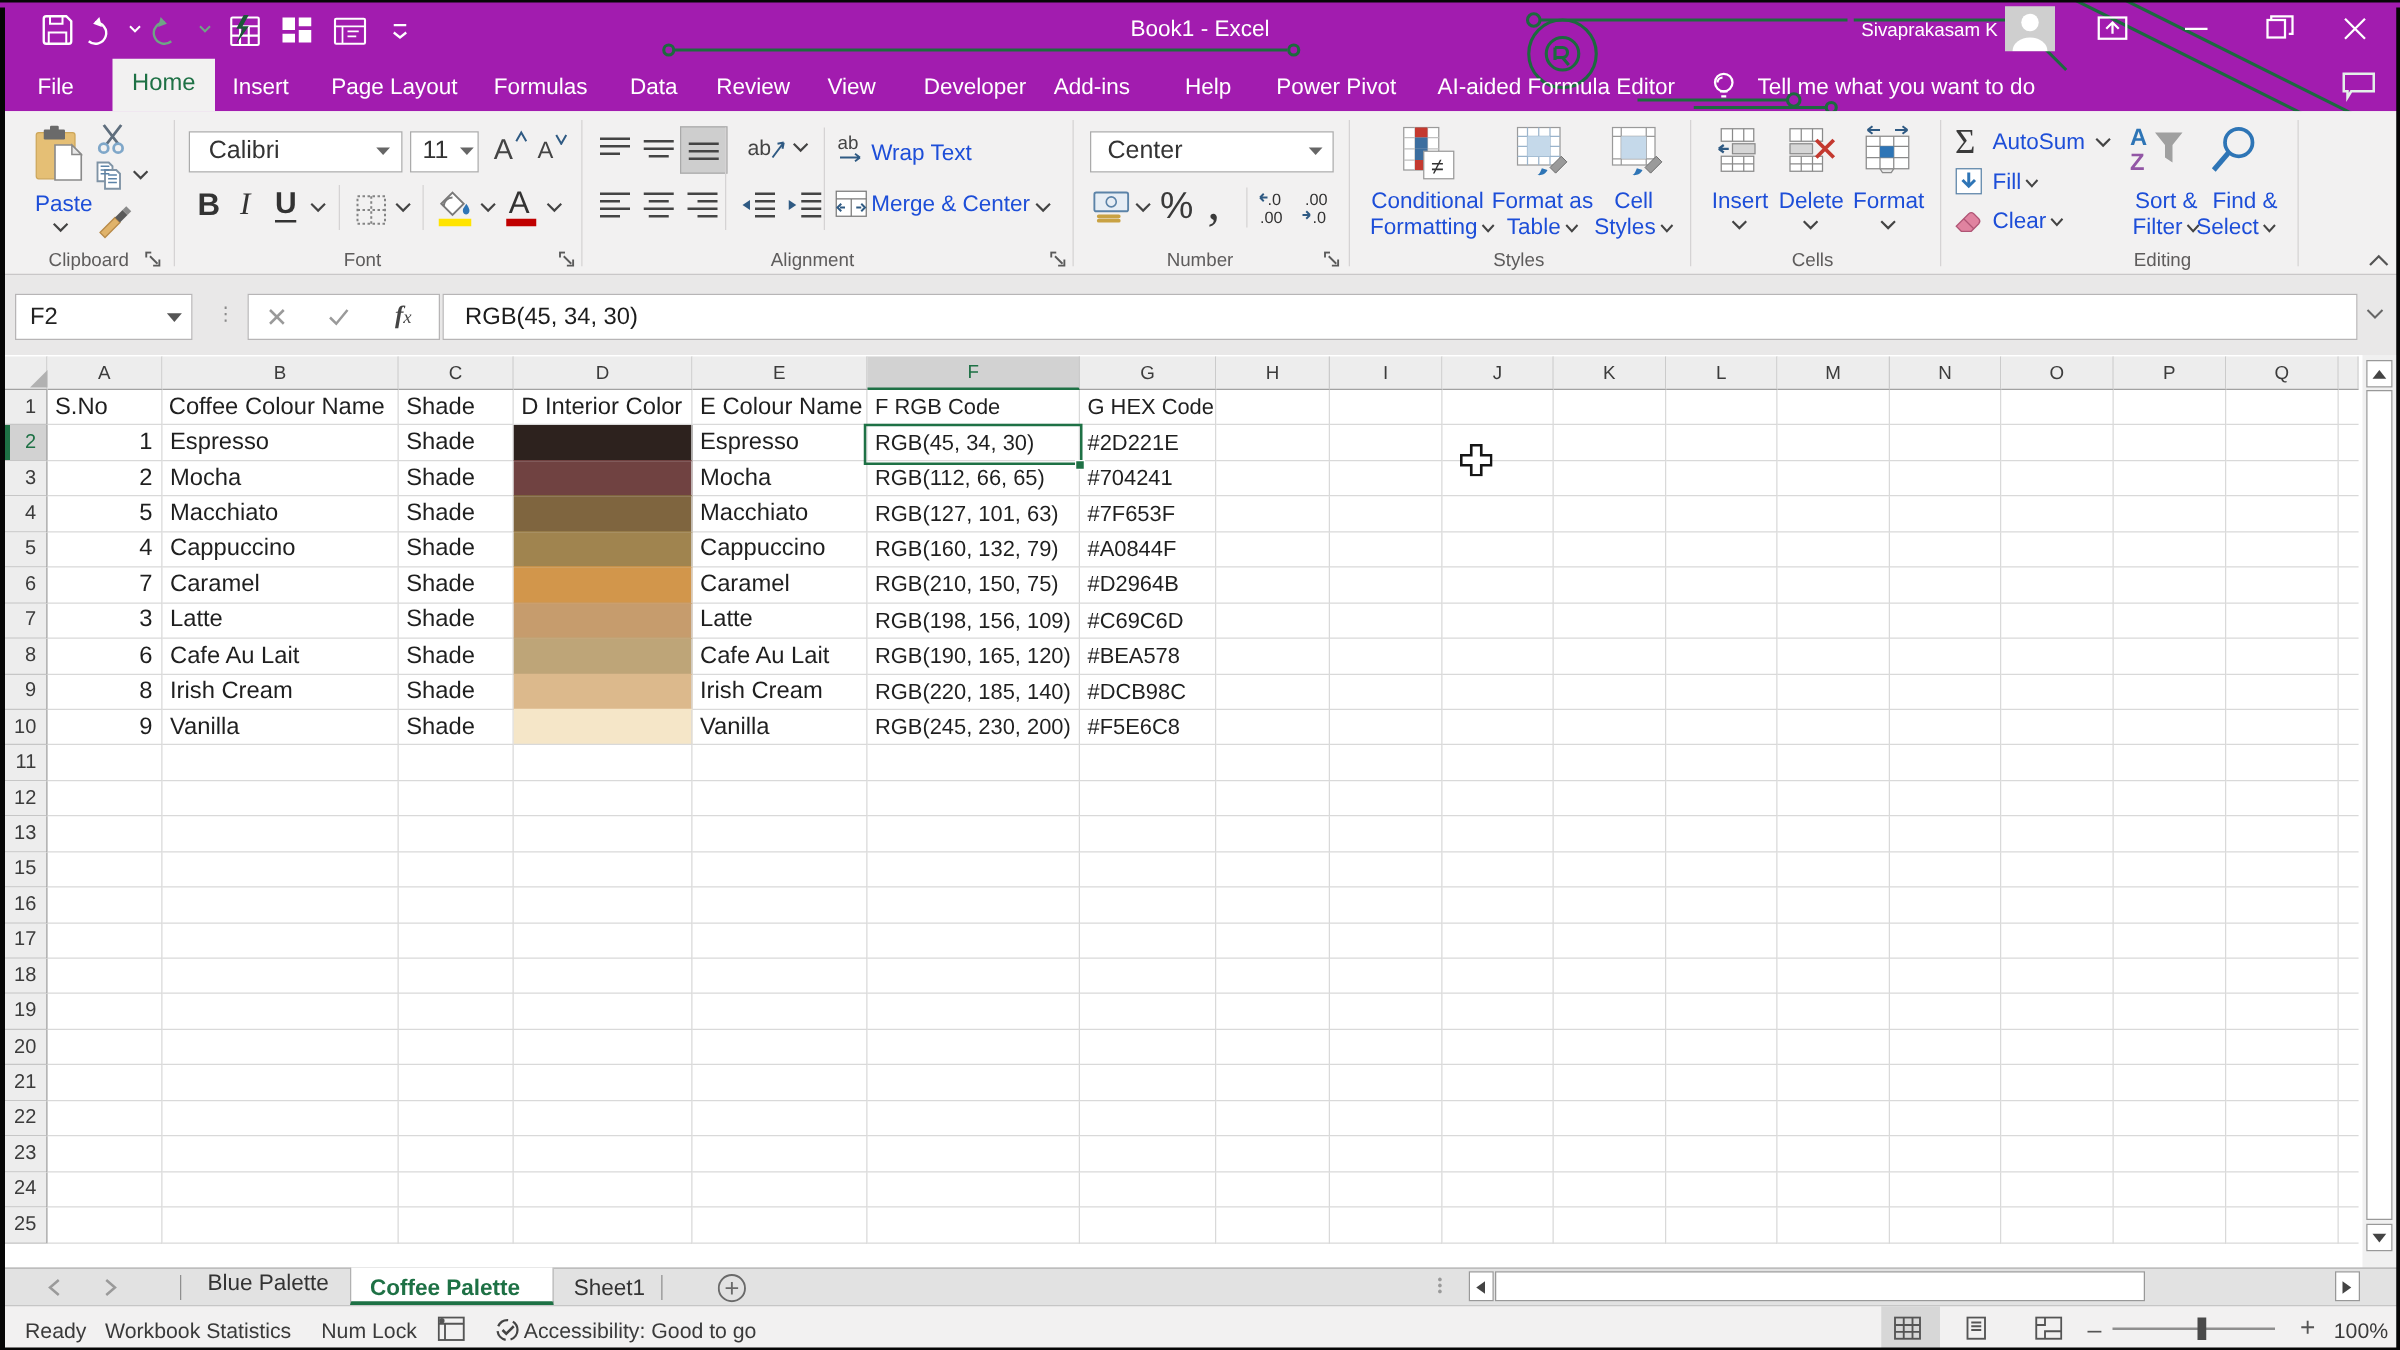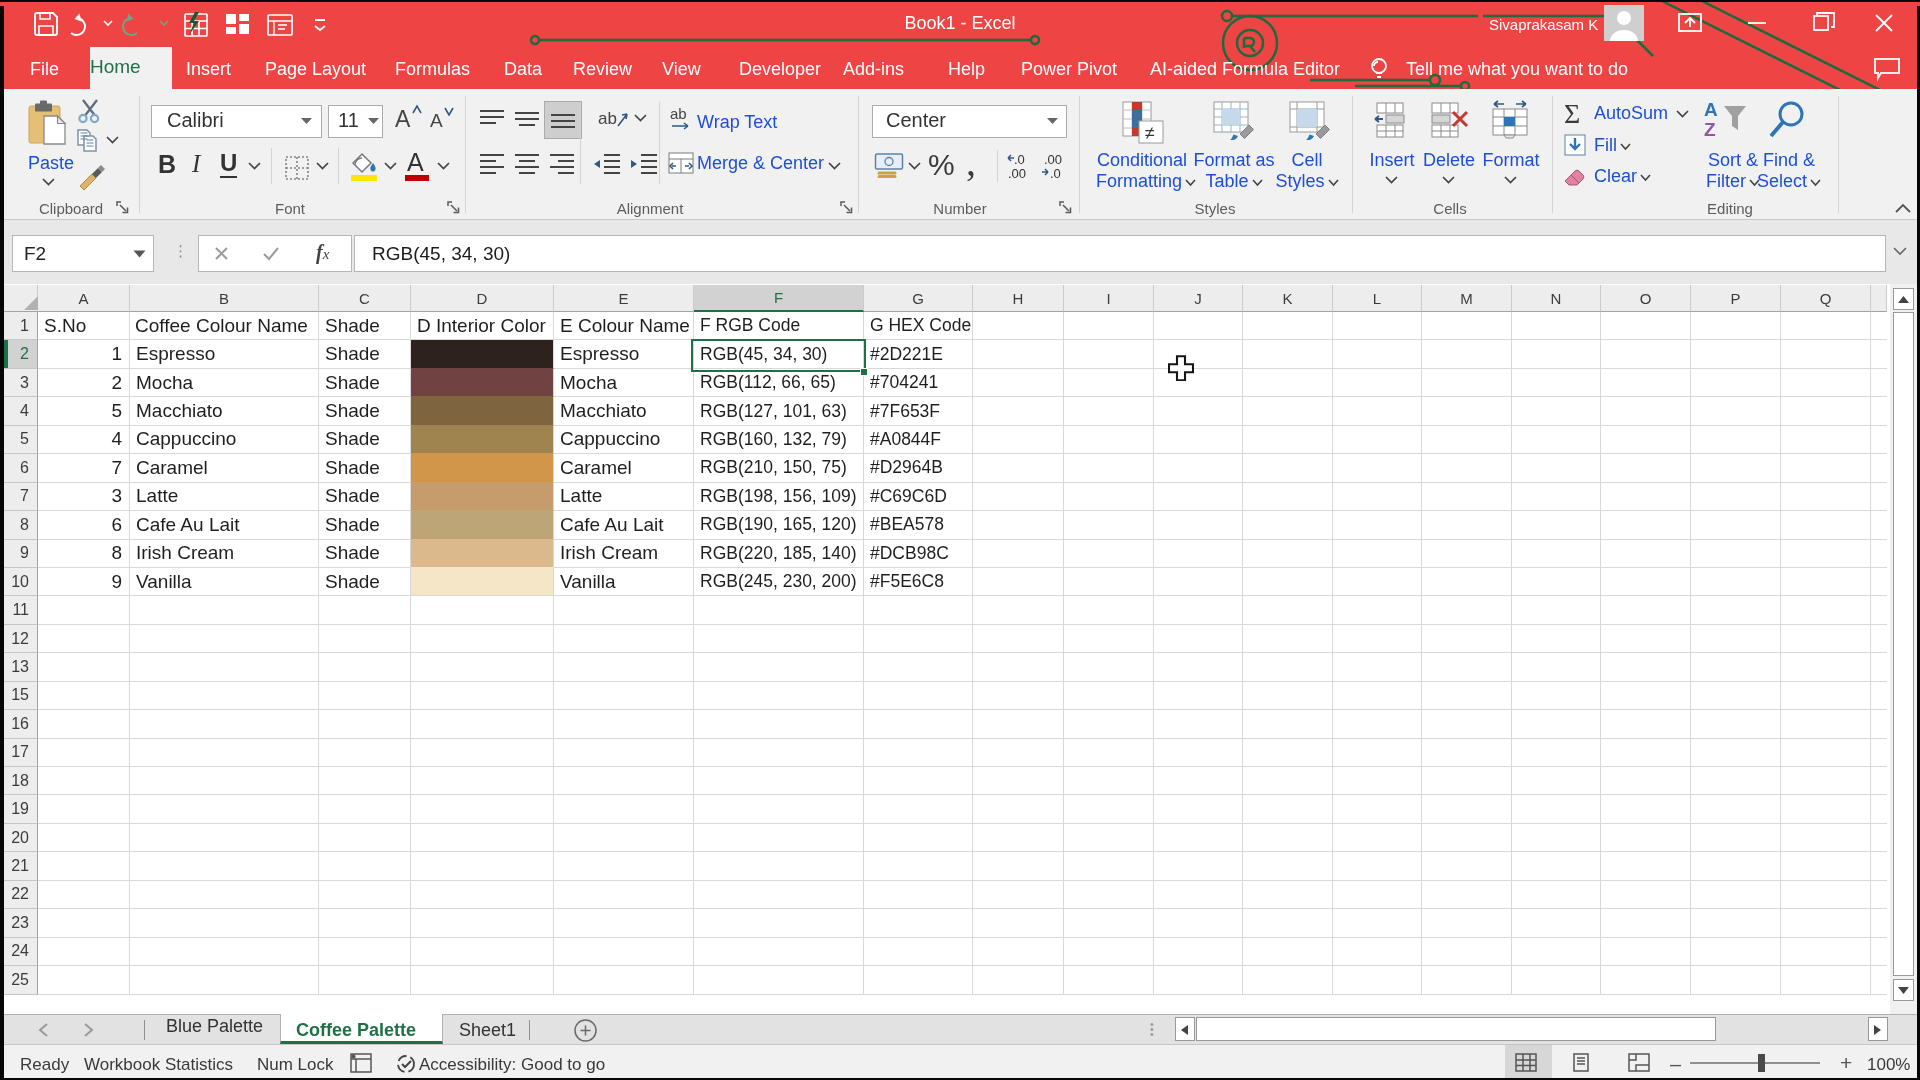"Book1 - Excel" #green { background: #ef4444 -> #a21caf }
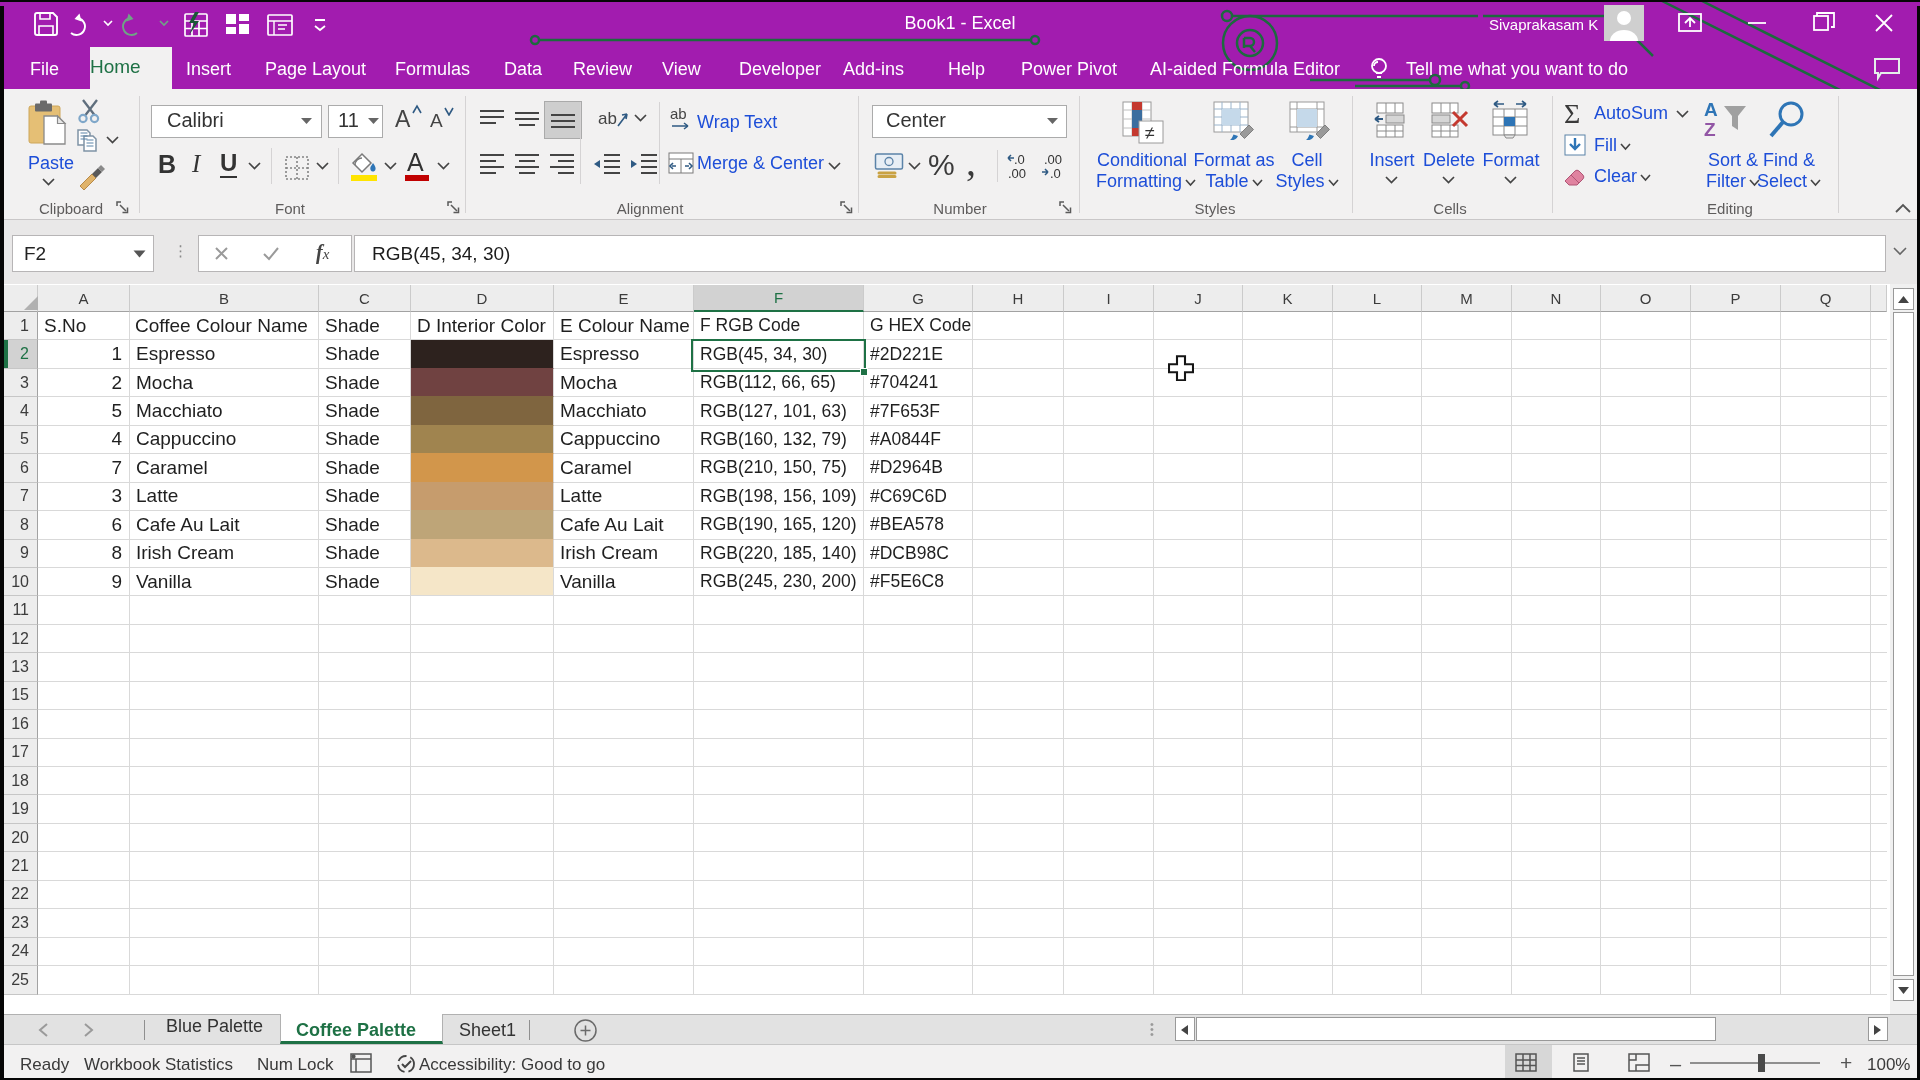"Home" #hometab { text-align: left -> center }
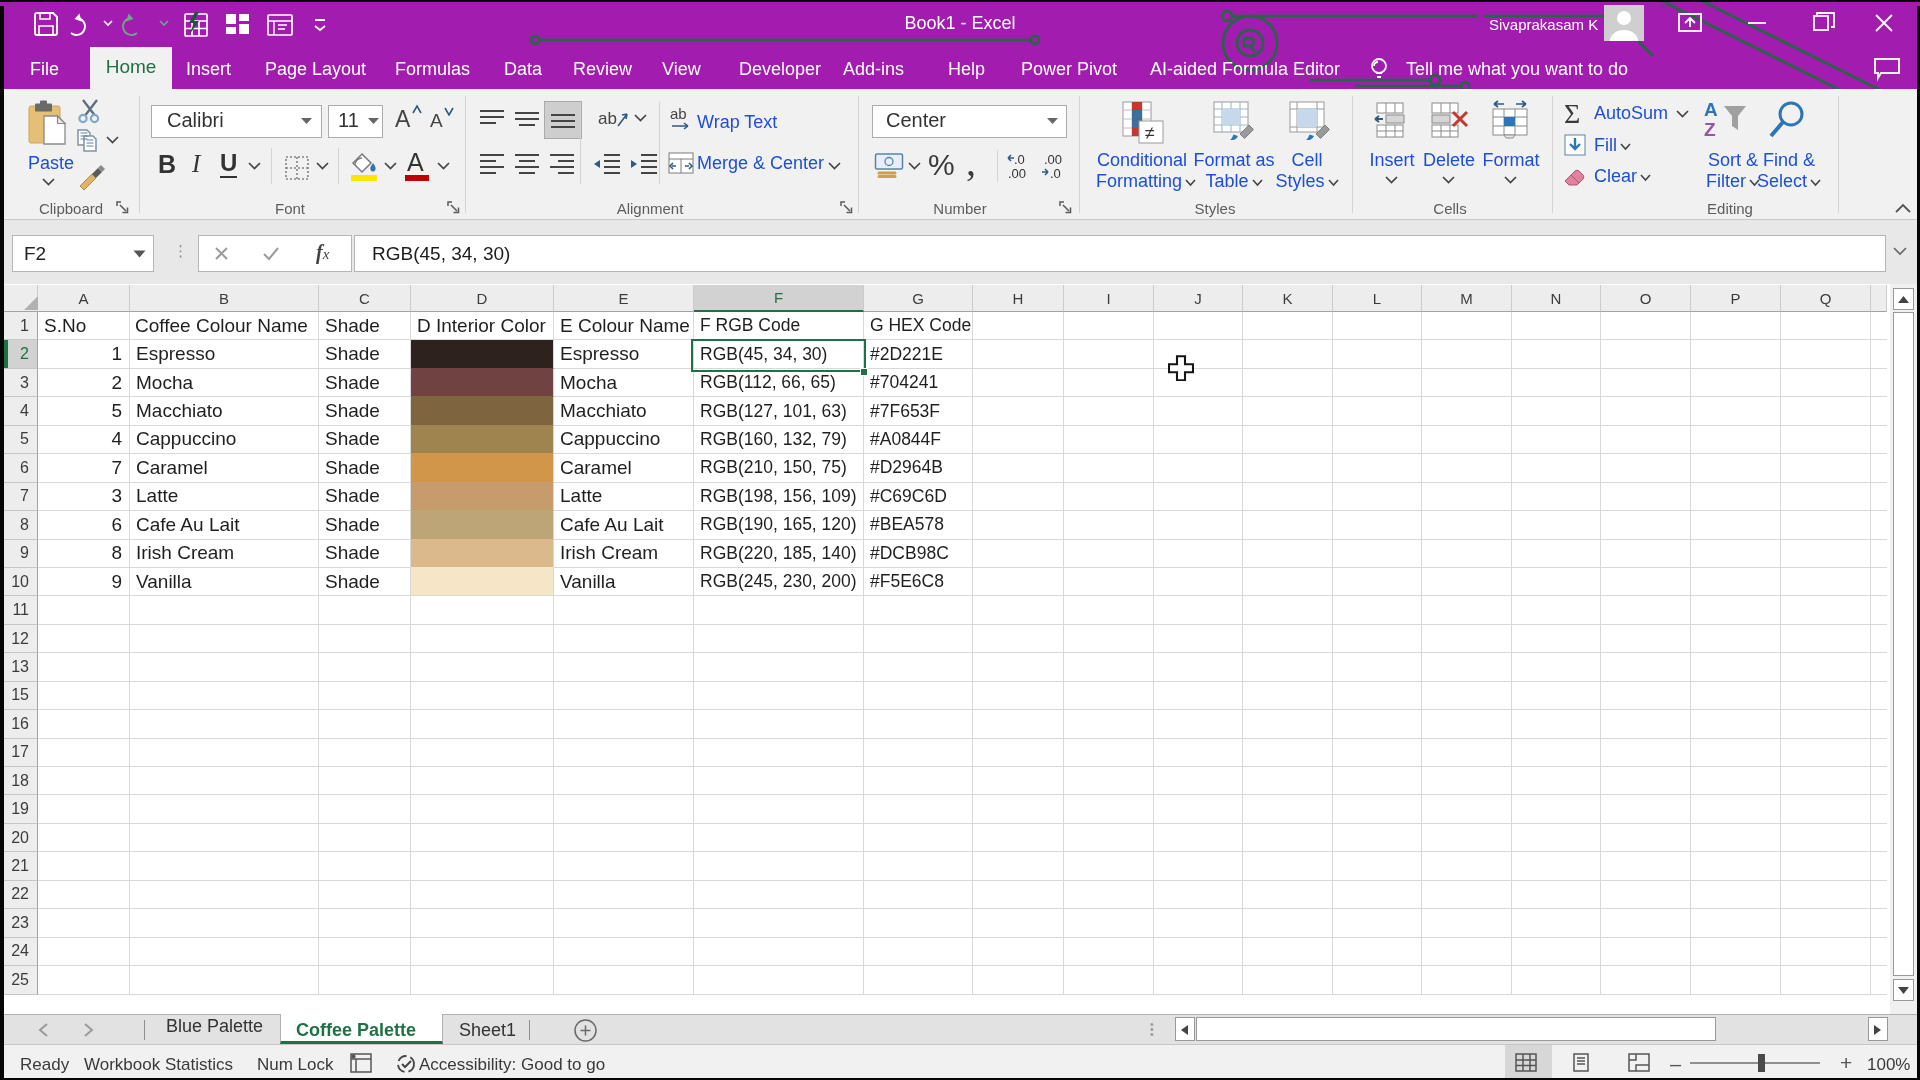"Find &" div.rtxt { text-align: center -> right }
